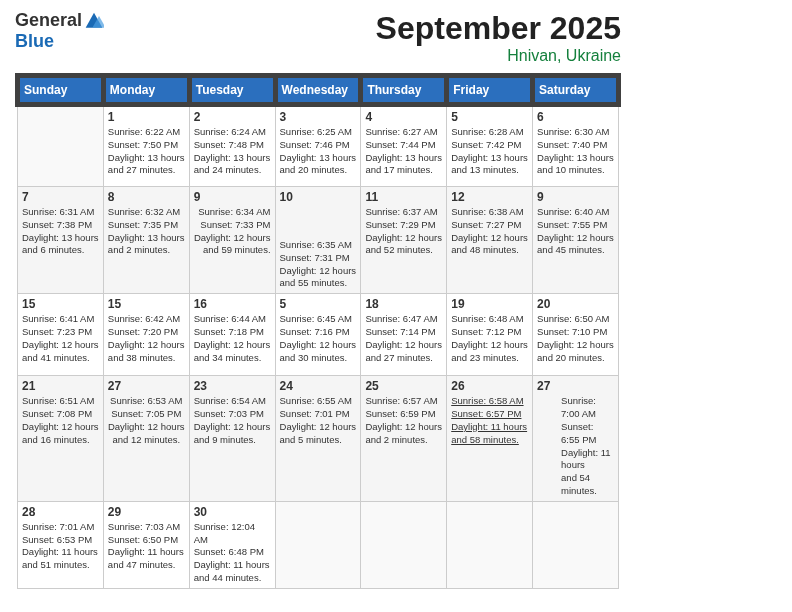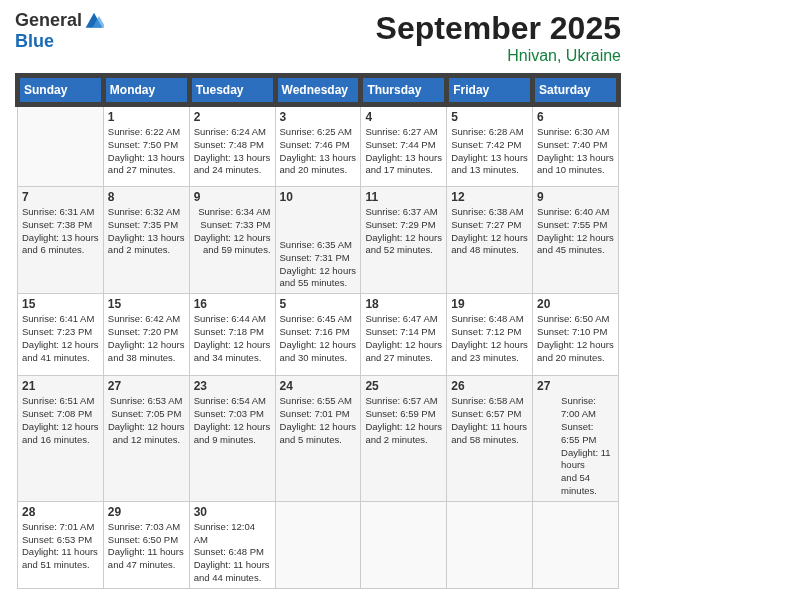"Sunrise: 6:58 AM" div.day-info { text-decoration: none -> underline }
